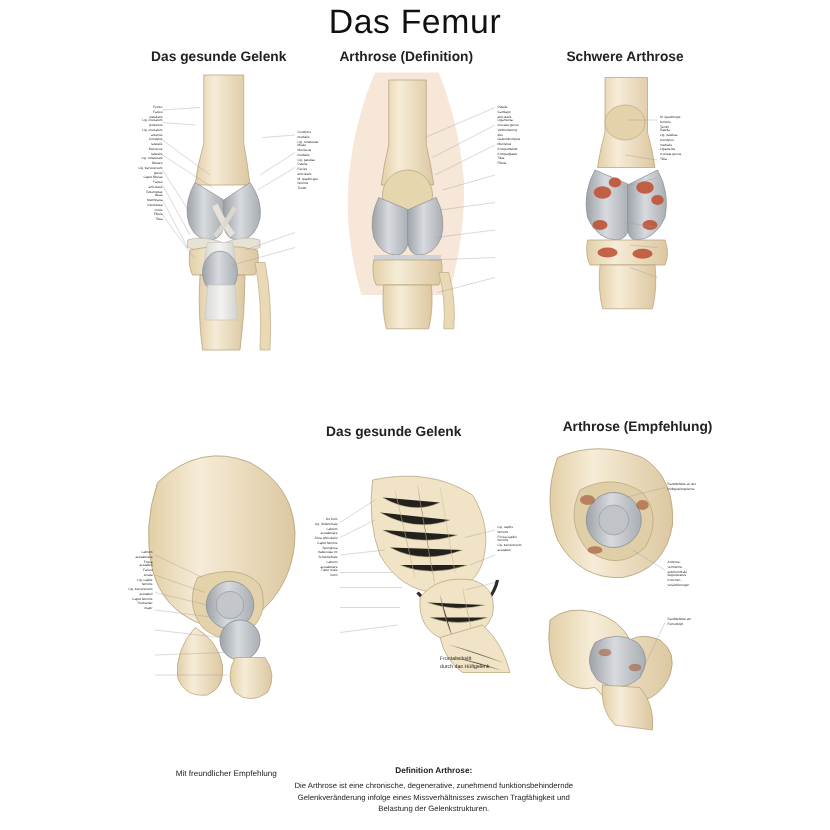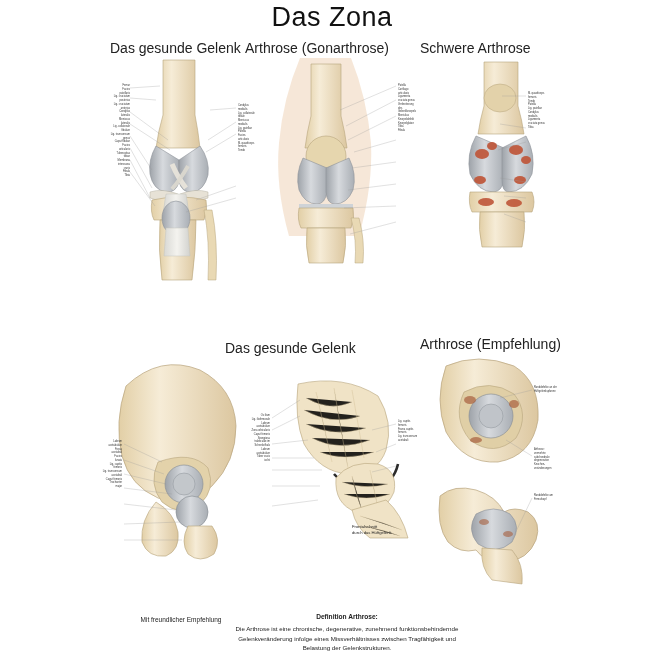"Das Zona" div.main-title { text: Zona -> Femur }
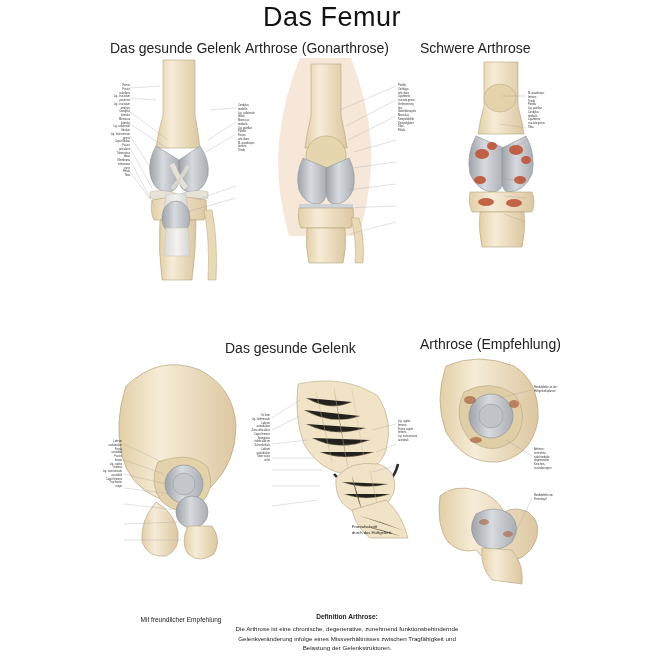"Das gesunde Gelenk" .sub-title { font-size: 14px -> 11px; font-weight: 400 -> 700; text-align: none -> center }
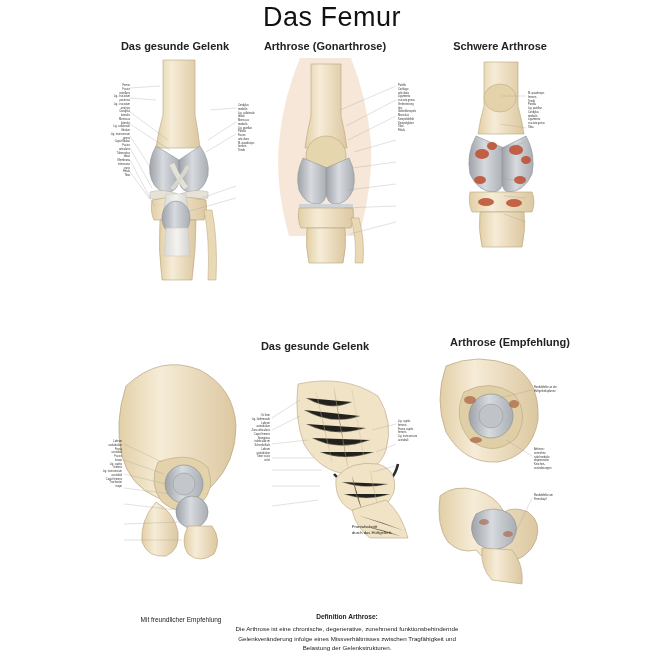"Arthrose (Gonarthrose)" div.sub-title { text: Gonarthrose -> Definition }
